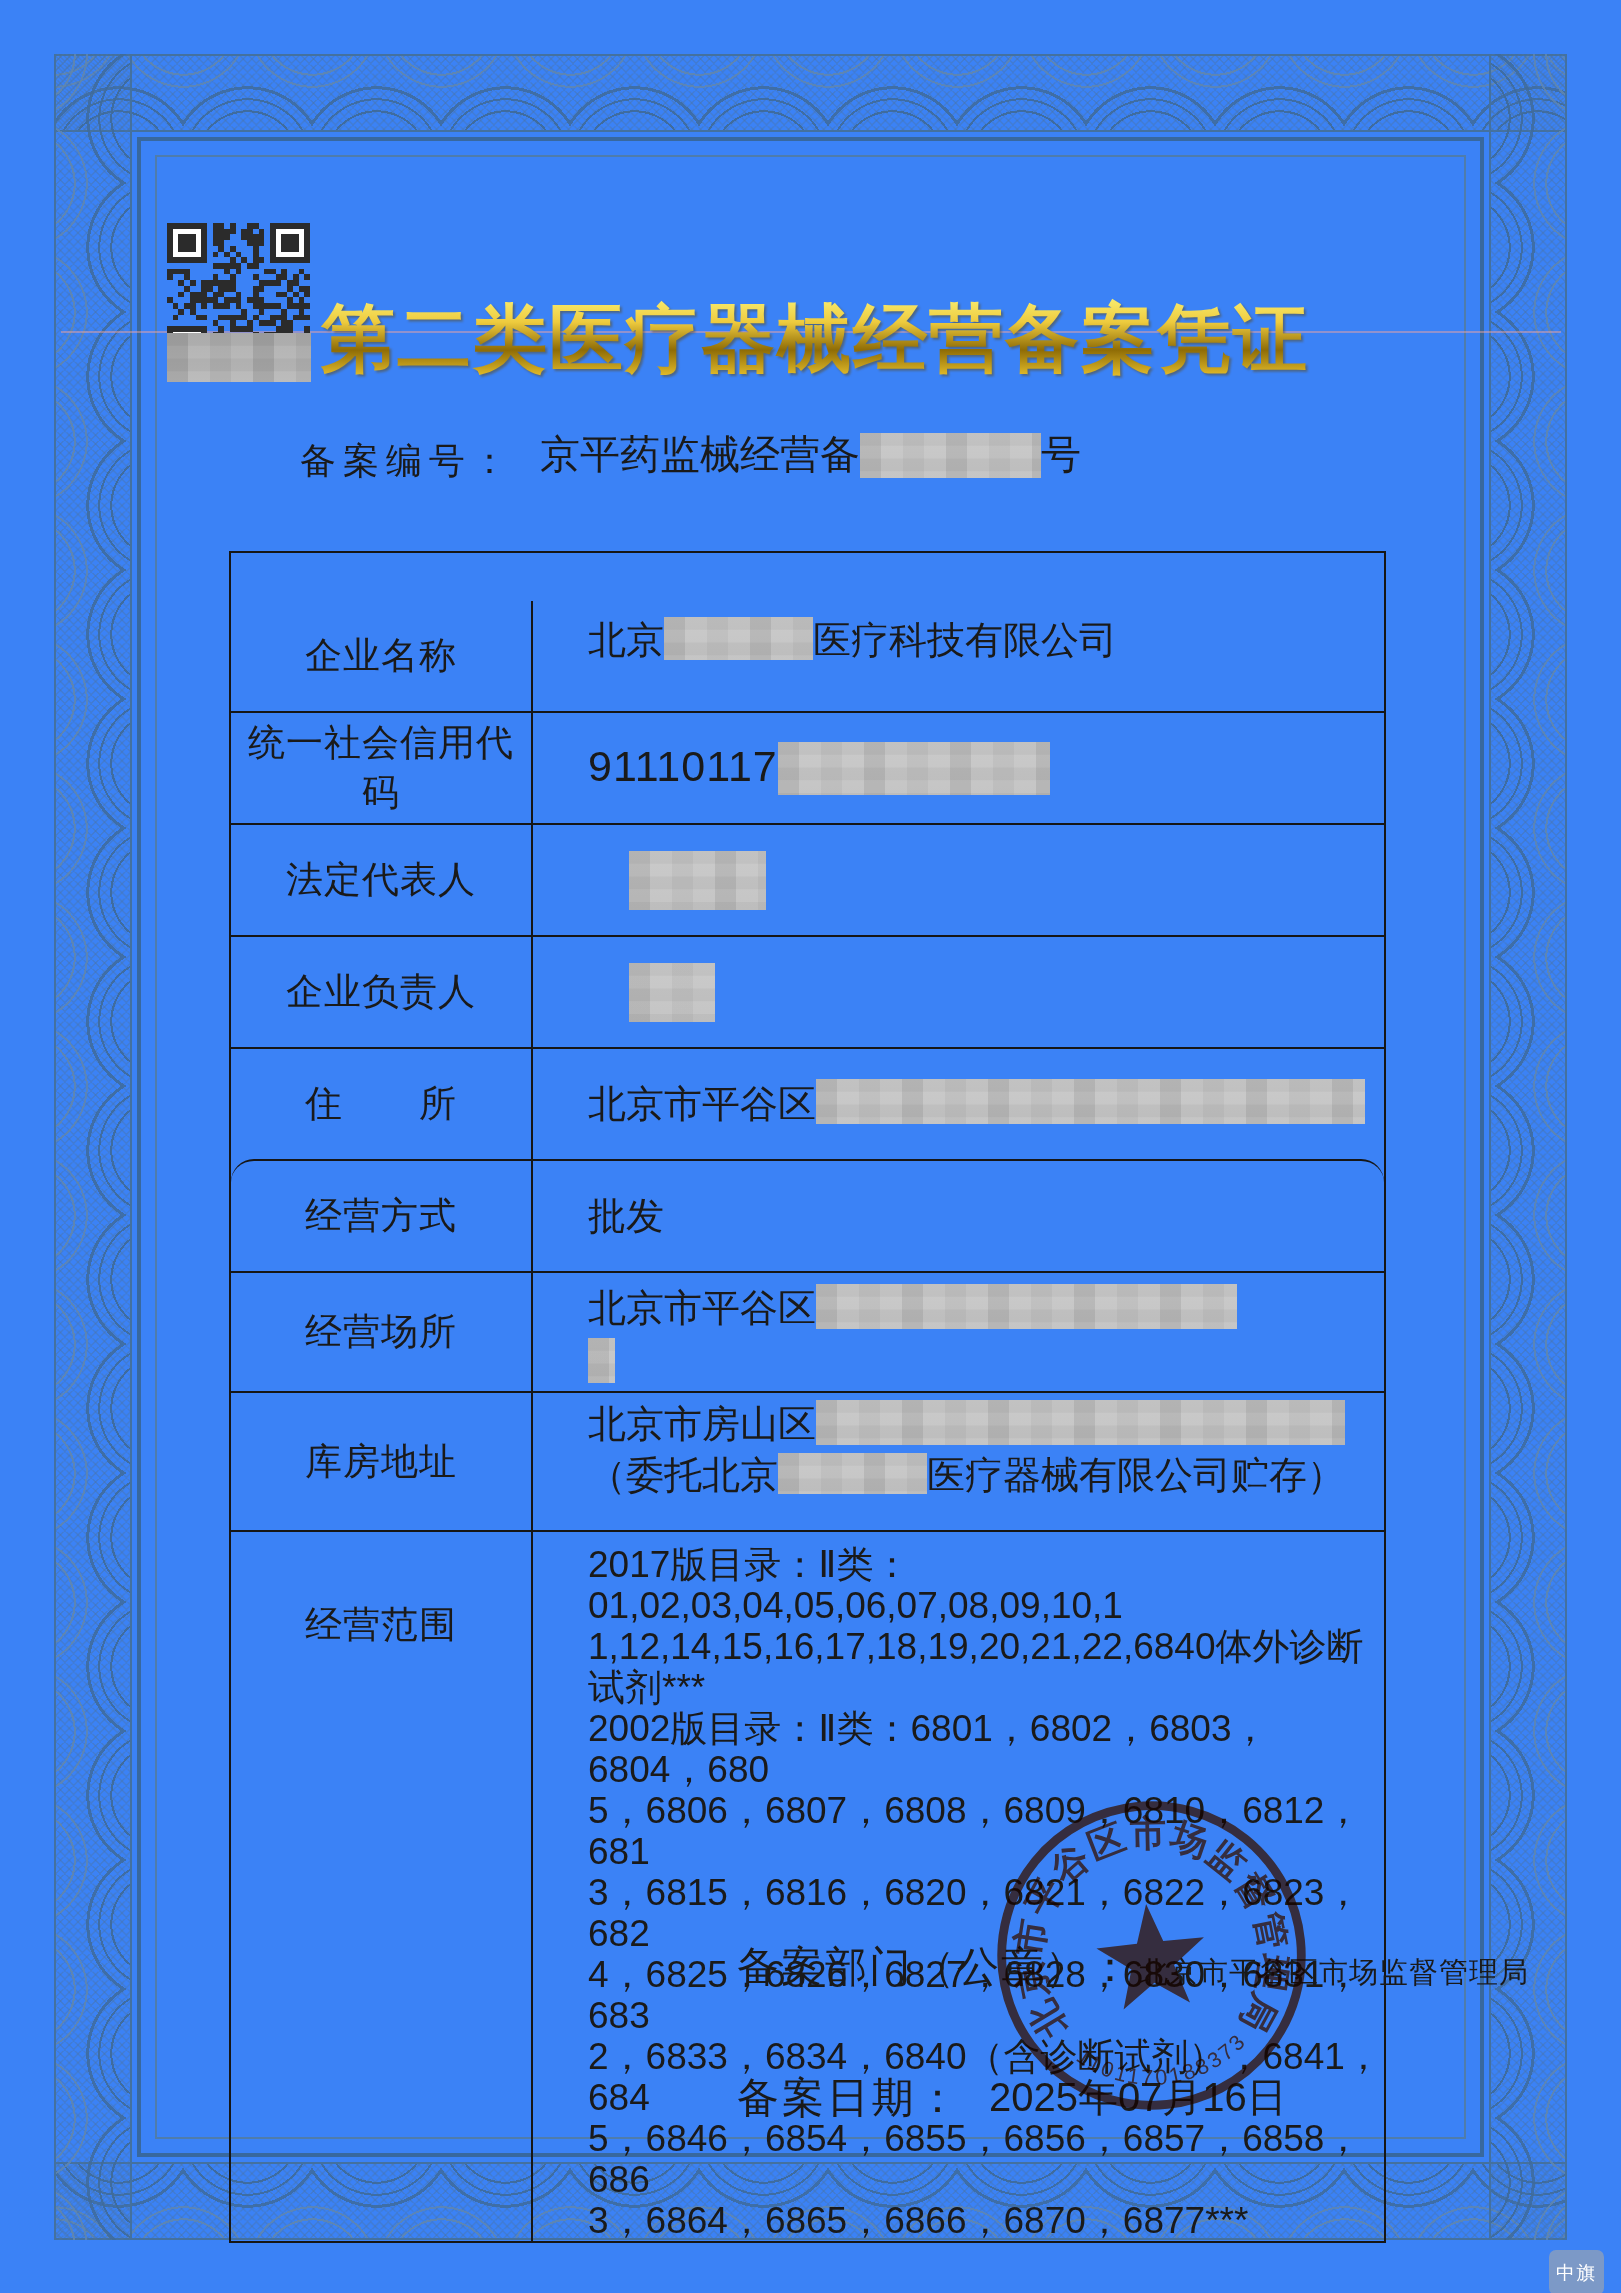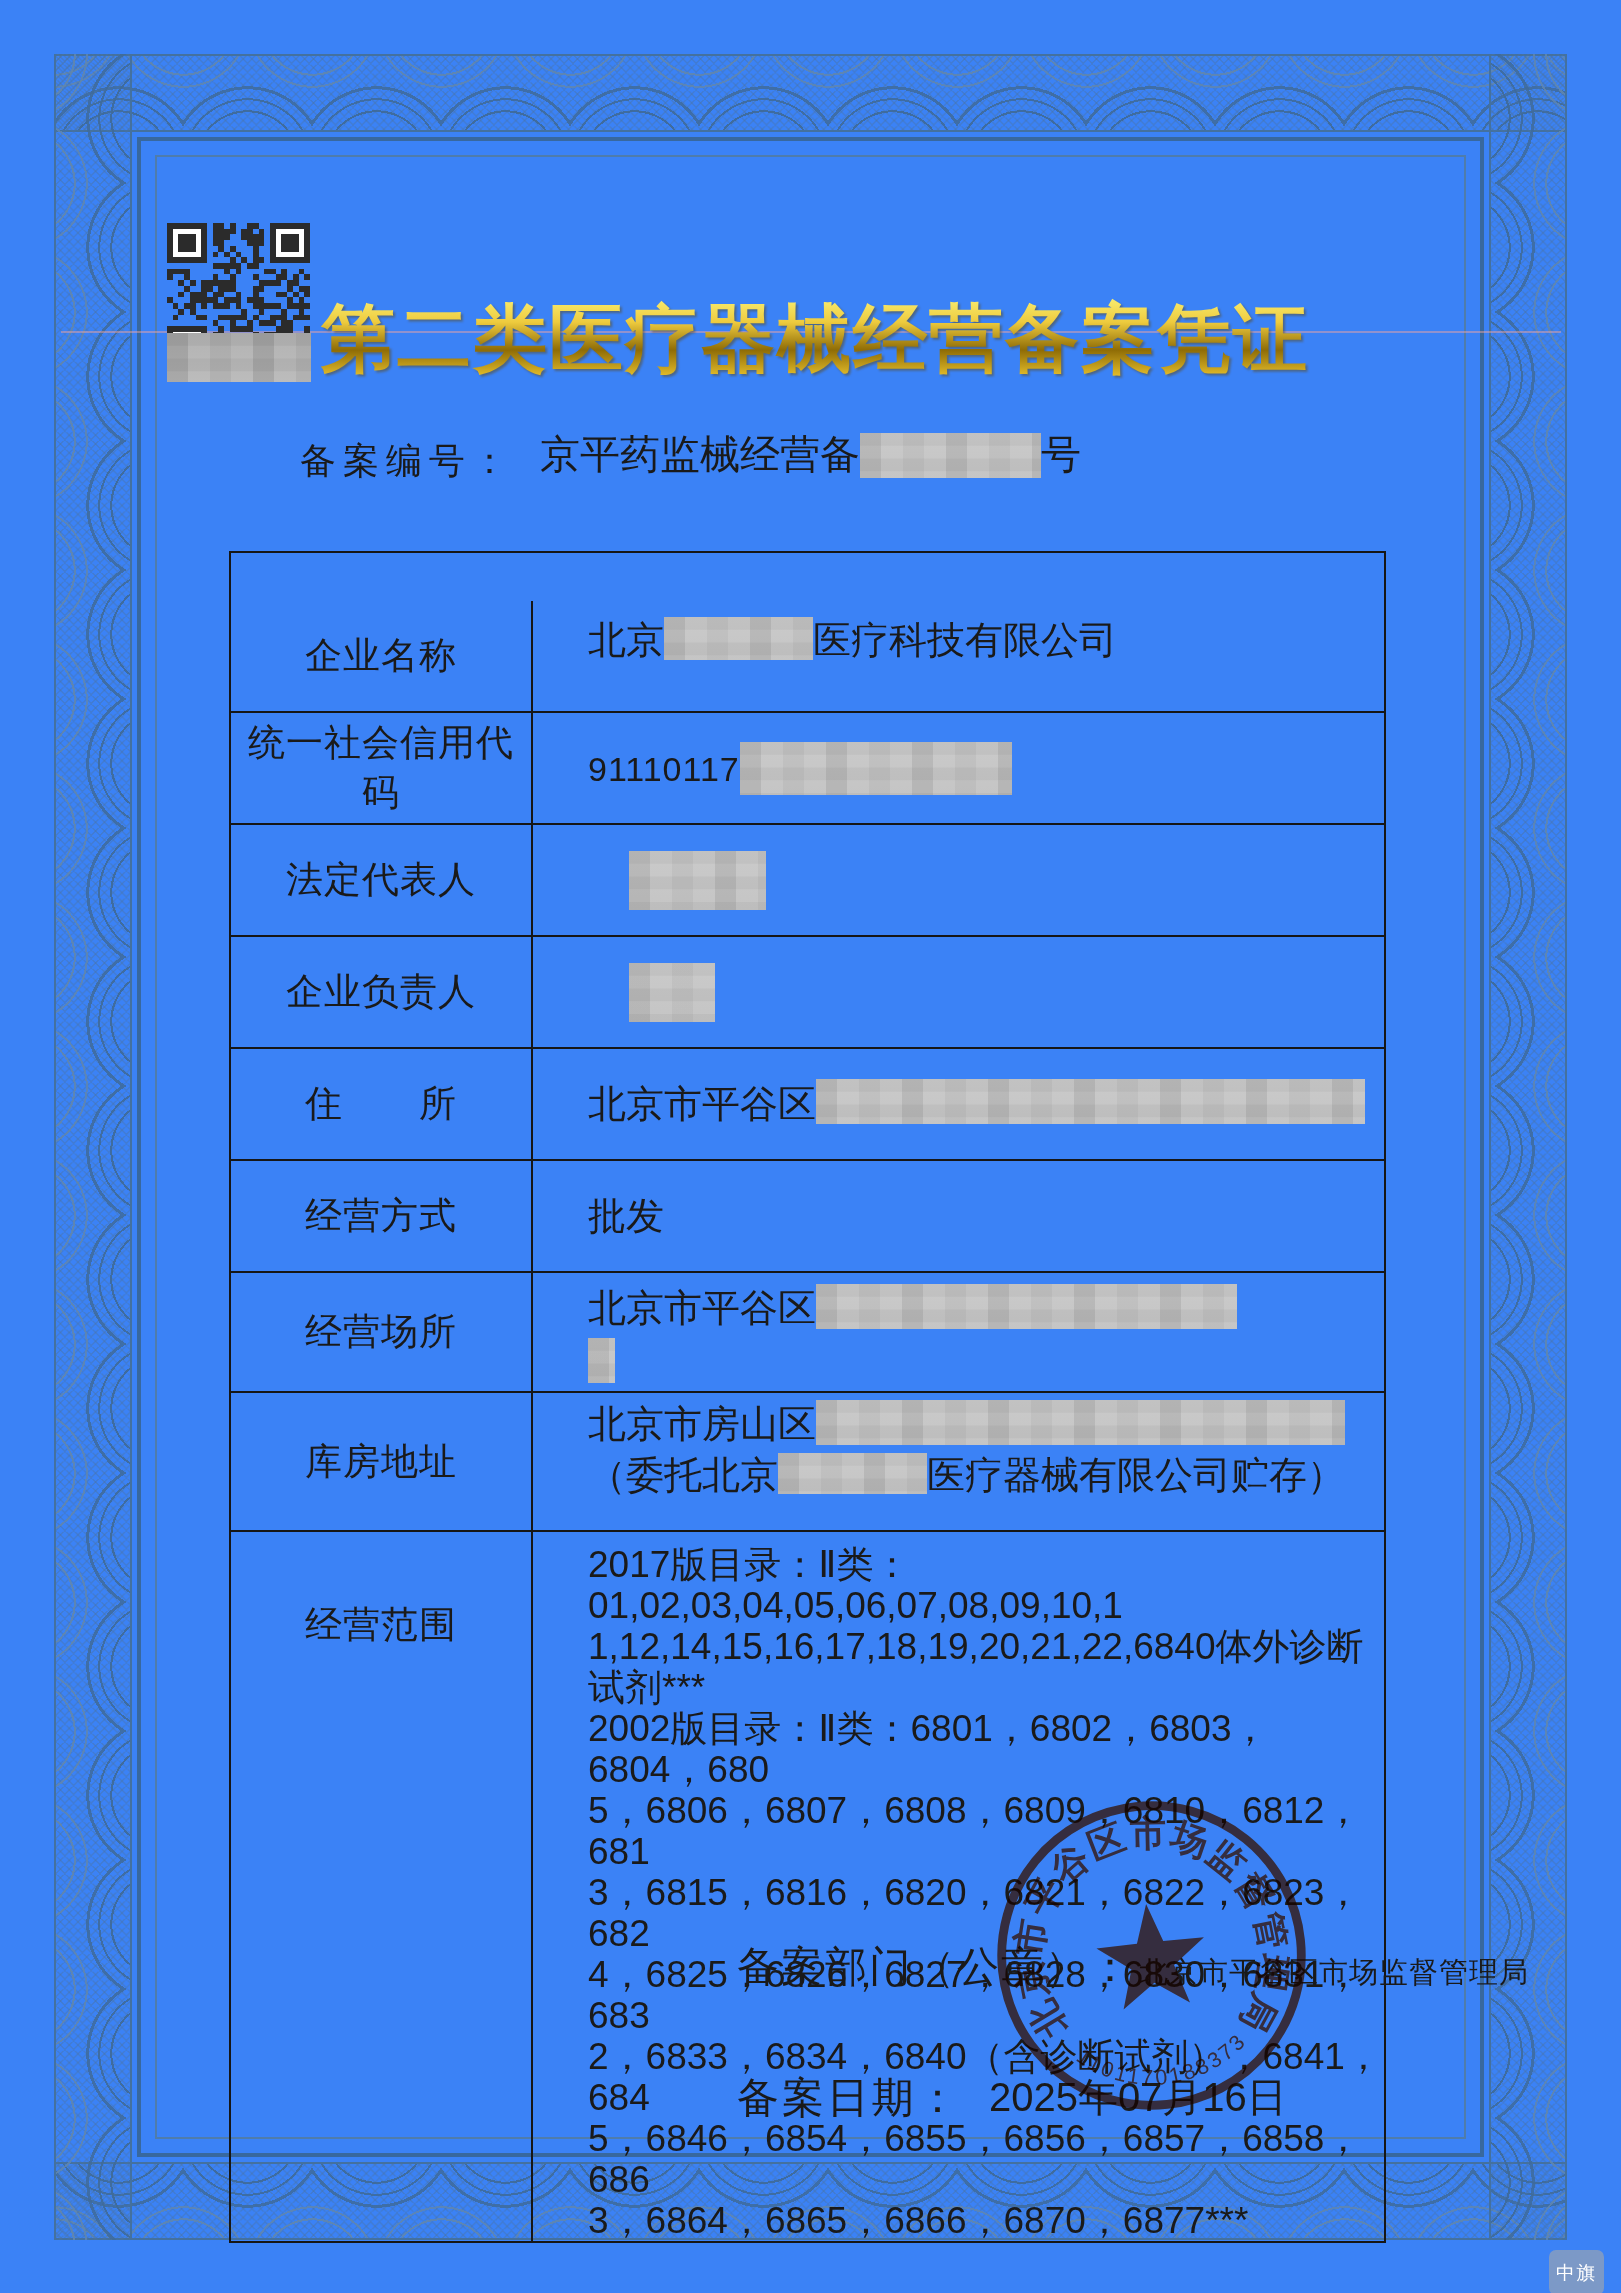"91110117" .code-num { font-size: 34px -> 43px }
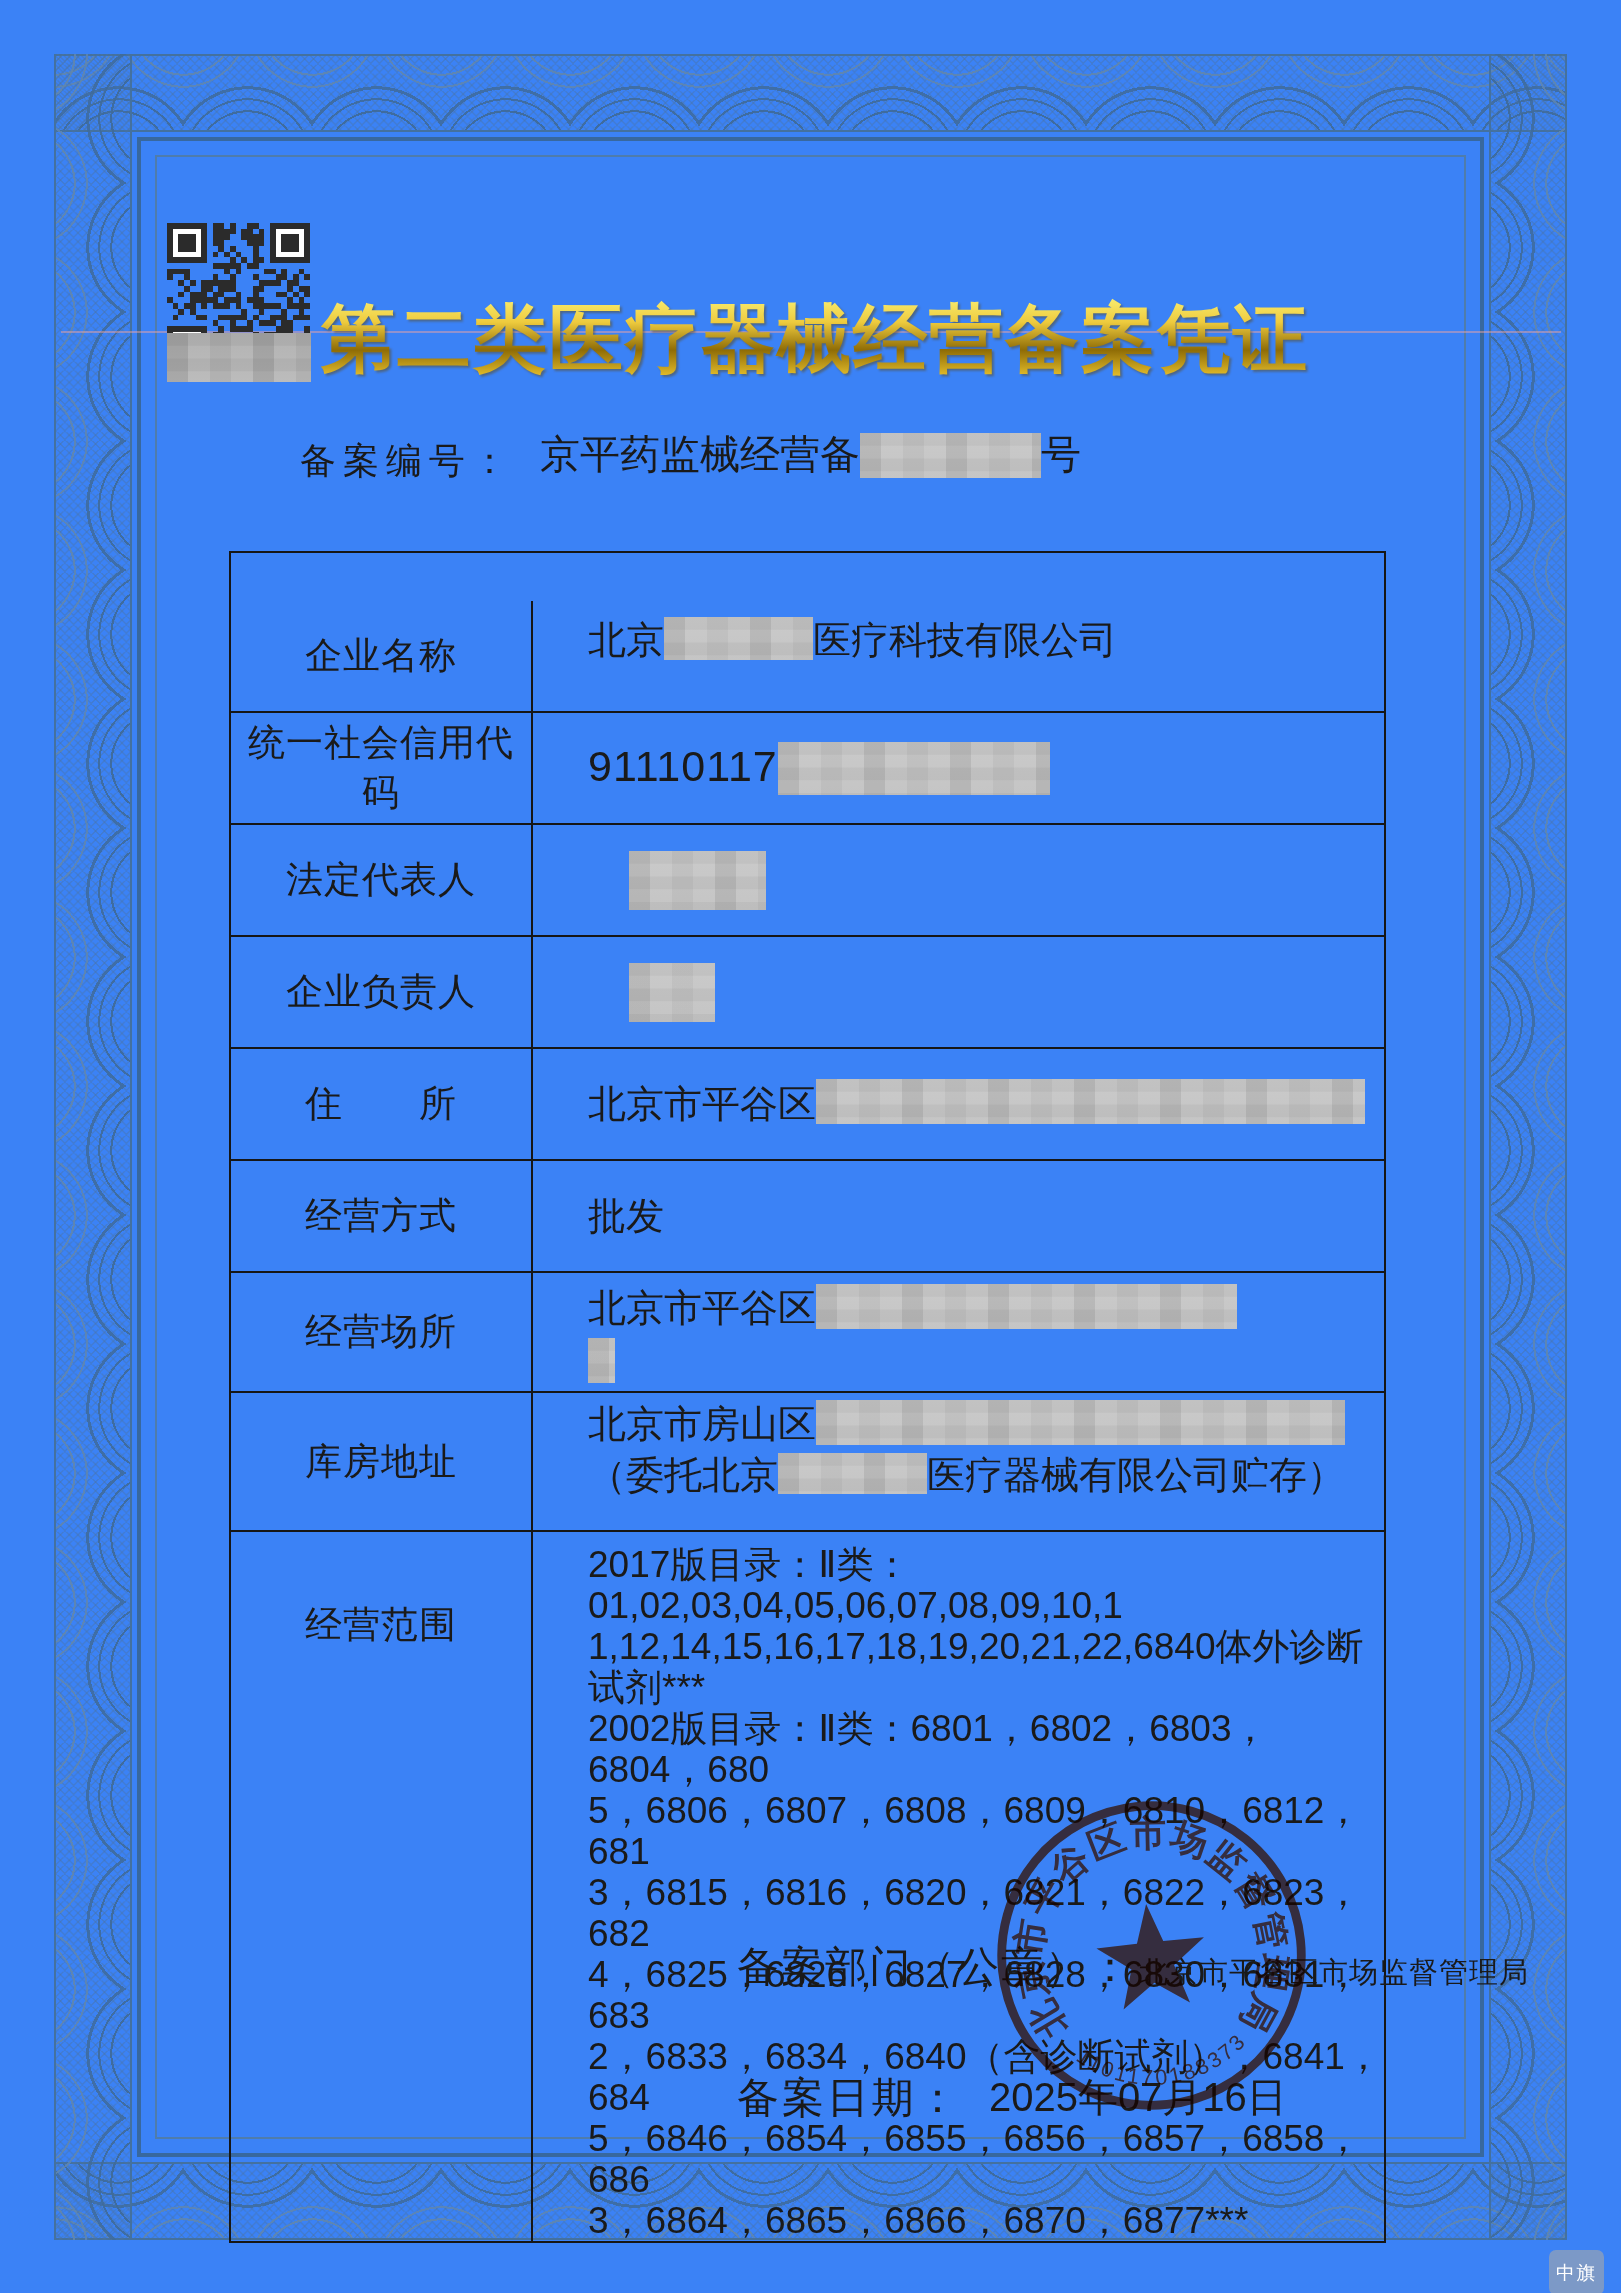"经营方式" div.trow { border-radius: none -> 23px }
